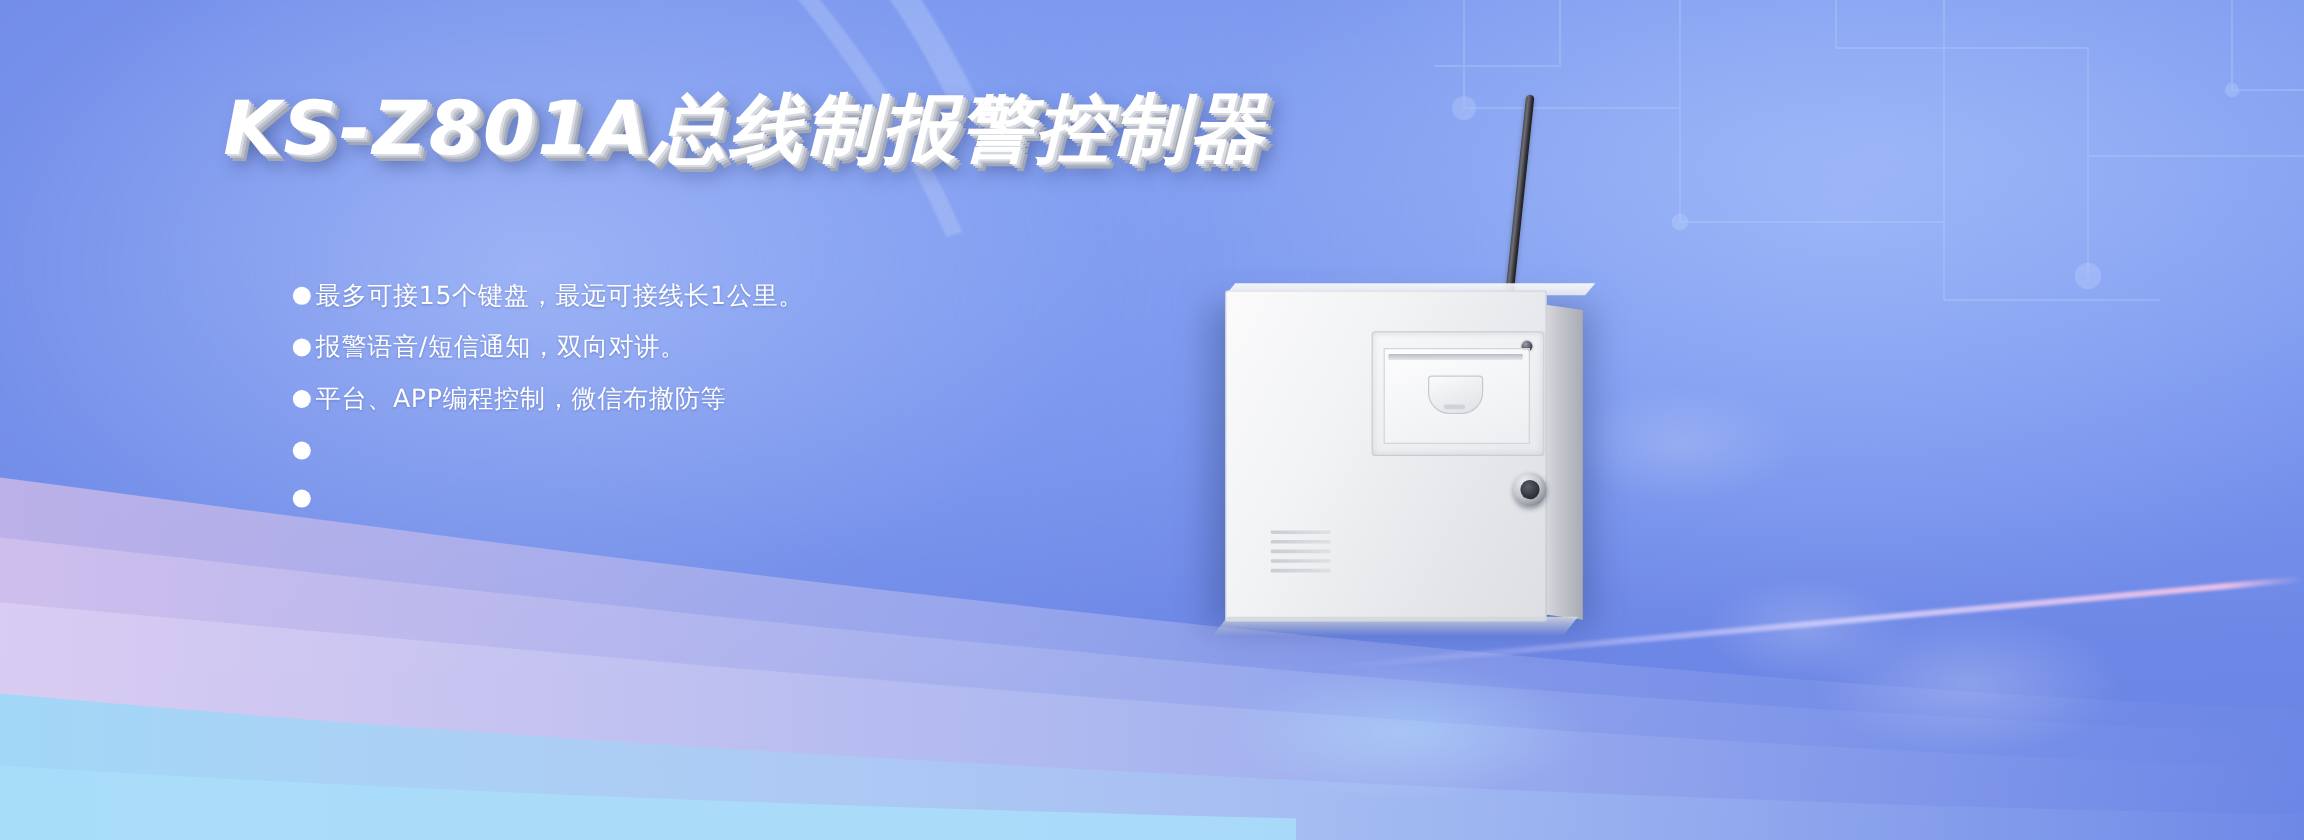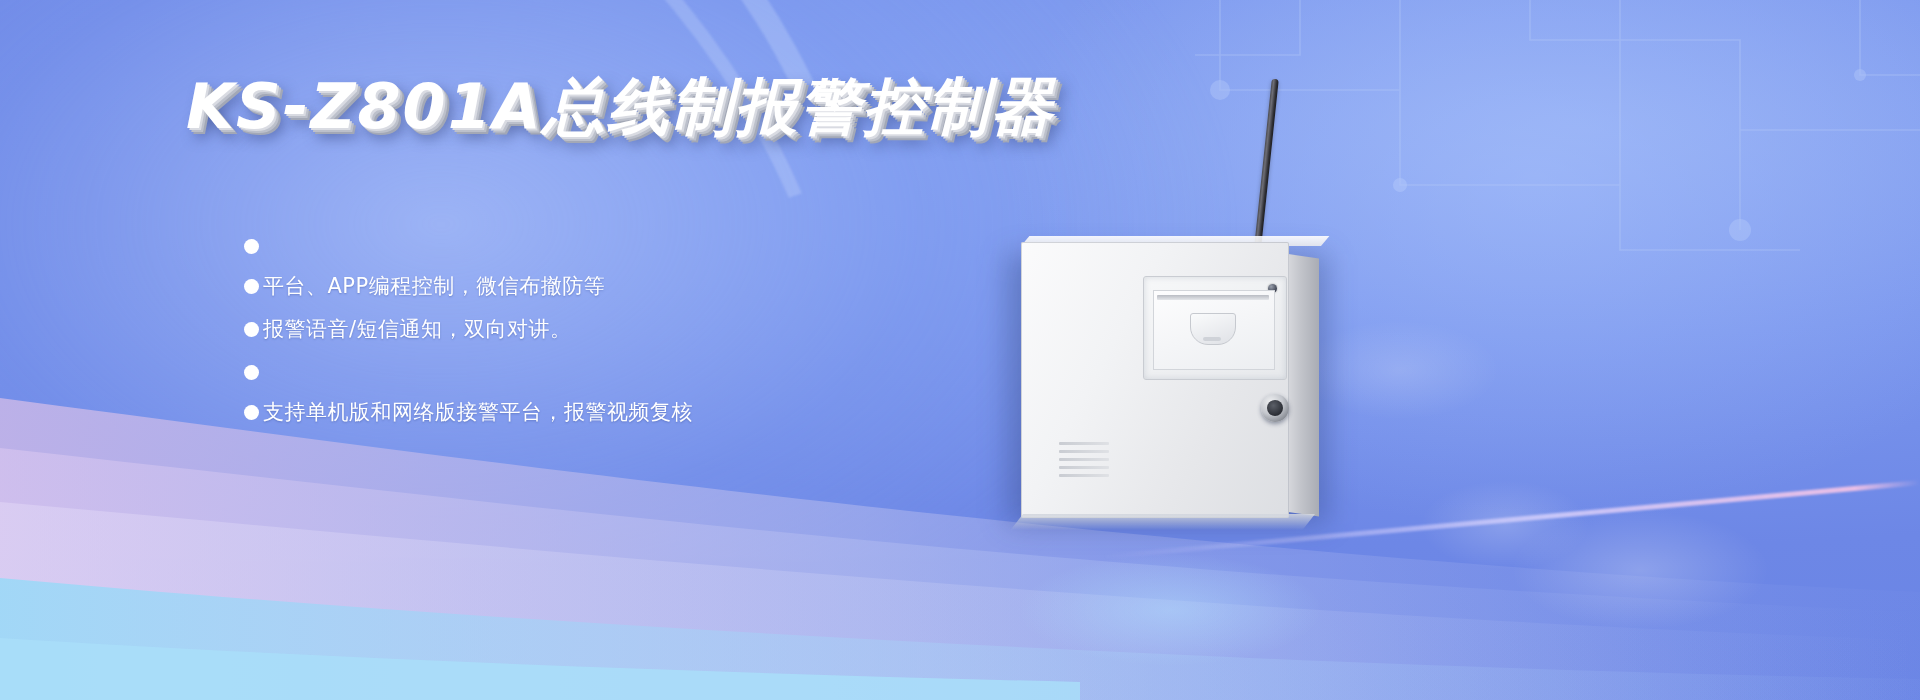"最多可接15个键盘，最远可接线长1公里。" span.txt { html: none -> <span>最多可接15个键盘，最远可接线长1公里。</span> }
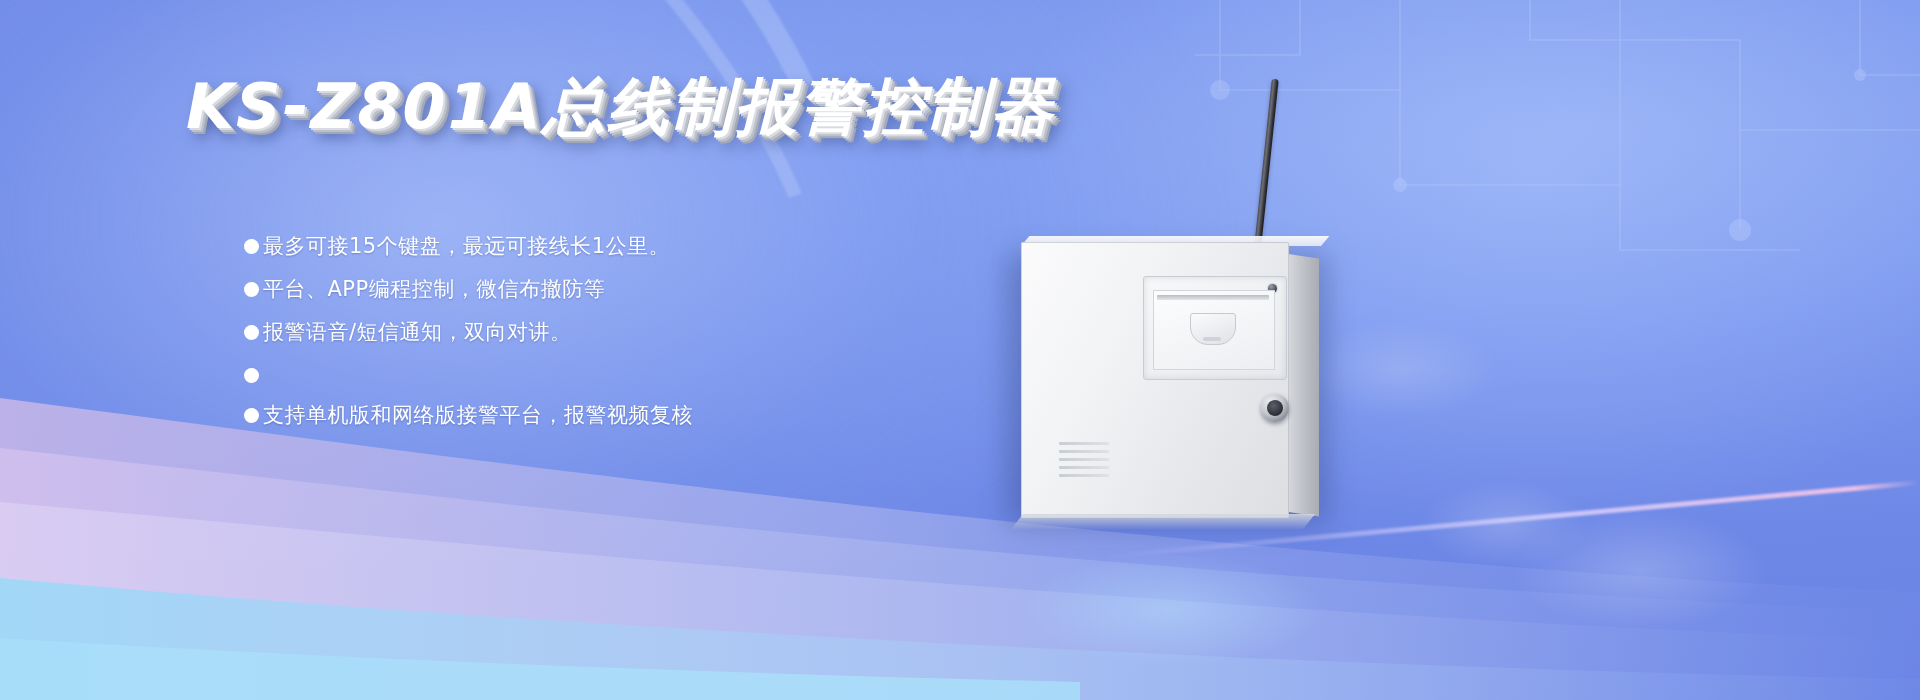"平台、APP编程控制，微信布撤防等" div.feature { order: before "报警语音/短信通知，双向对讲。" -> after "报警语音/短信通知，双向对讲。" }
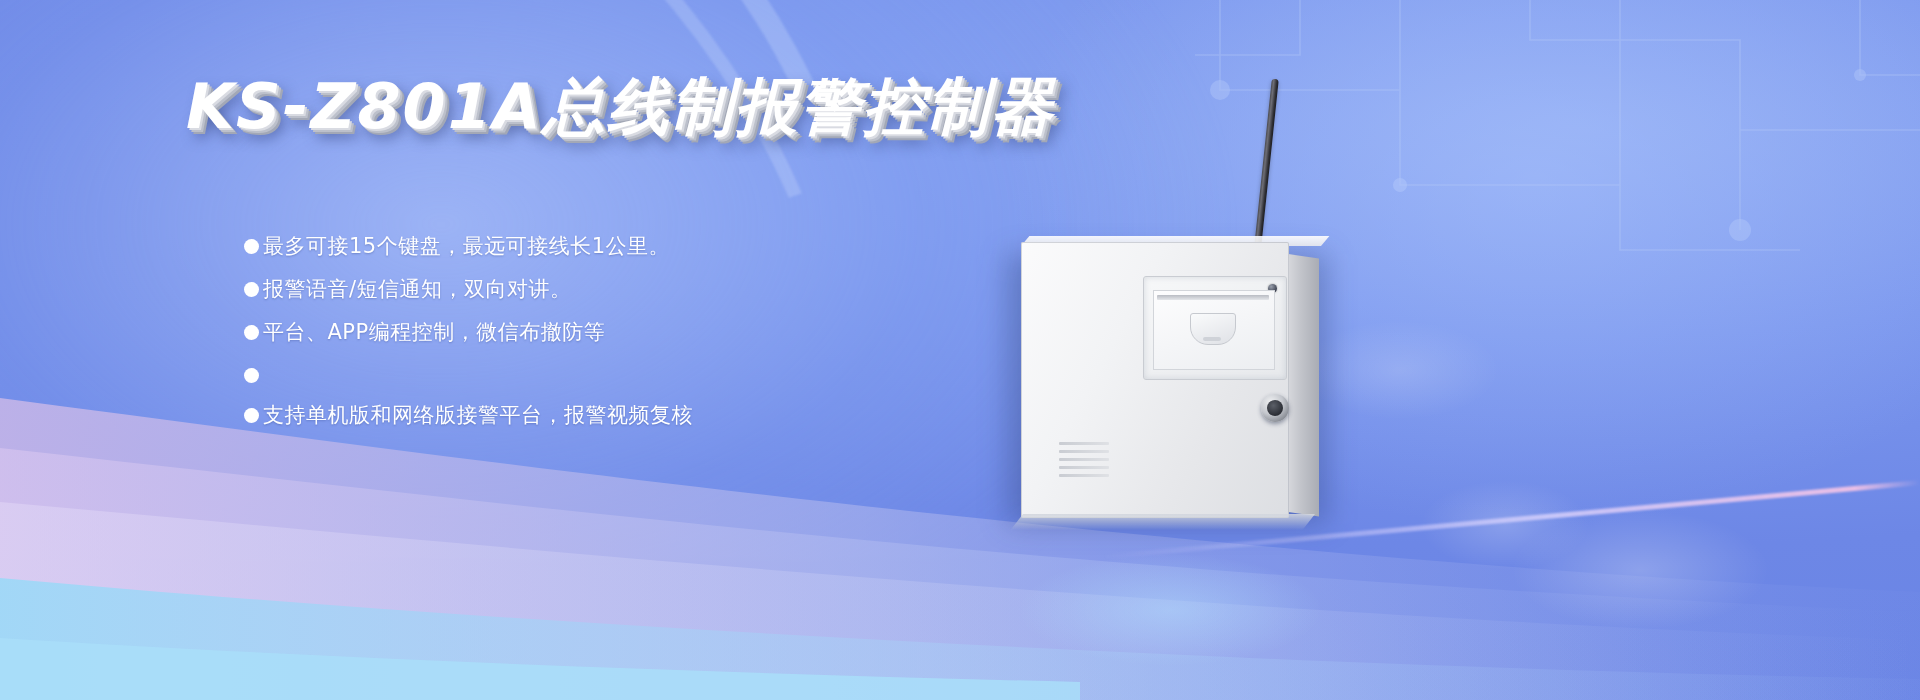"支持单机版和网络版接警平台，报警视频复核" span.txt { html: <span>支持单机版和网络版接警平台，报警视频复核</span> -> none }
